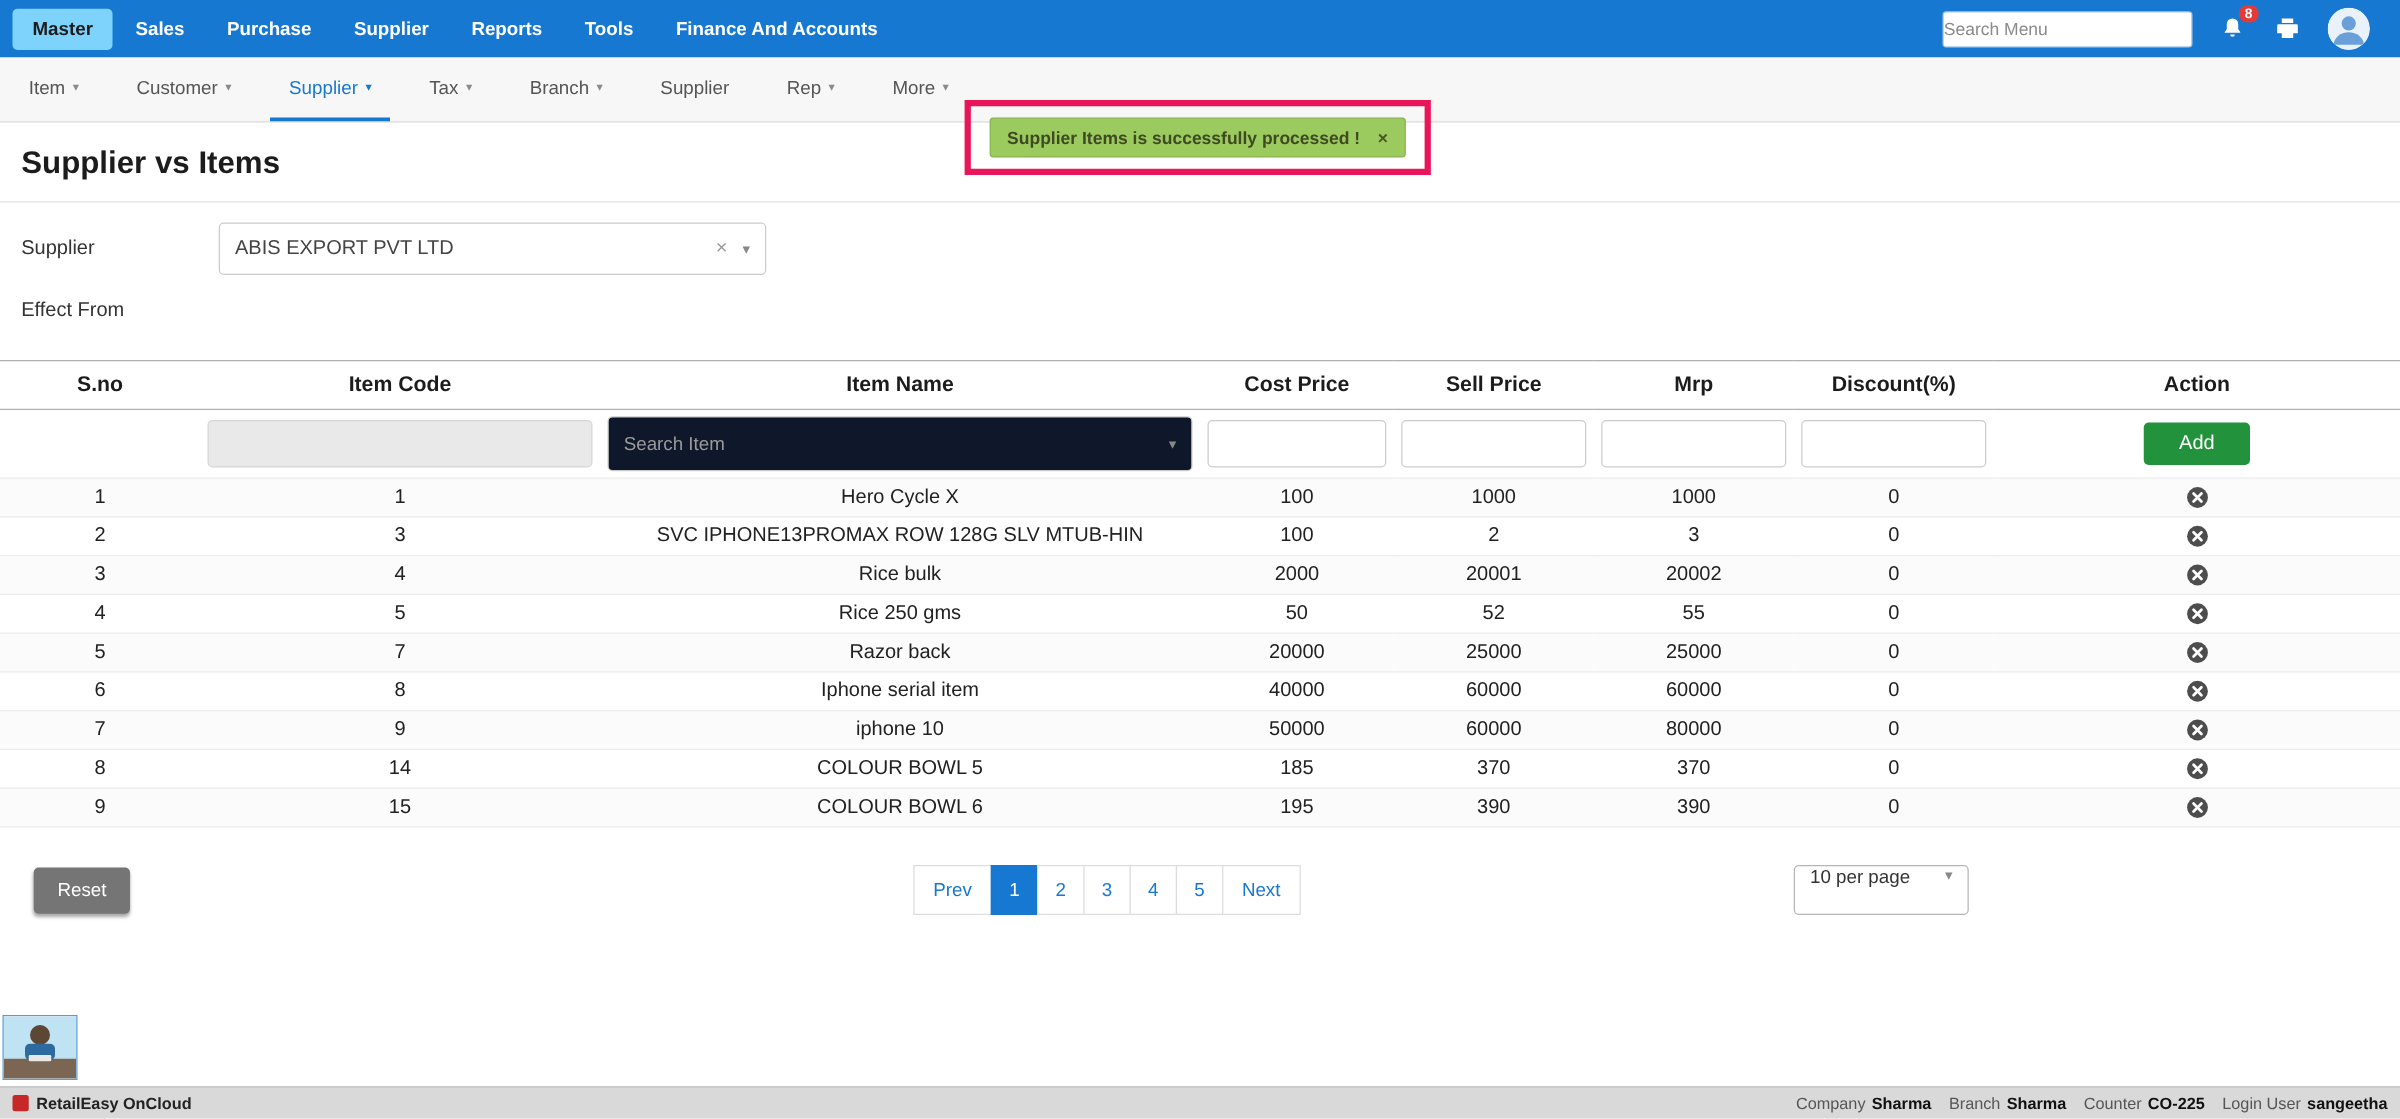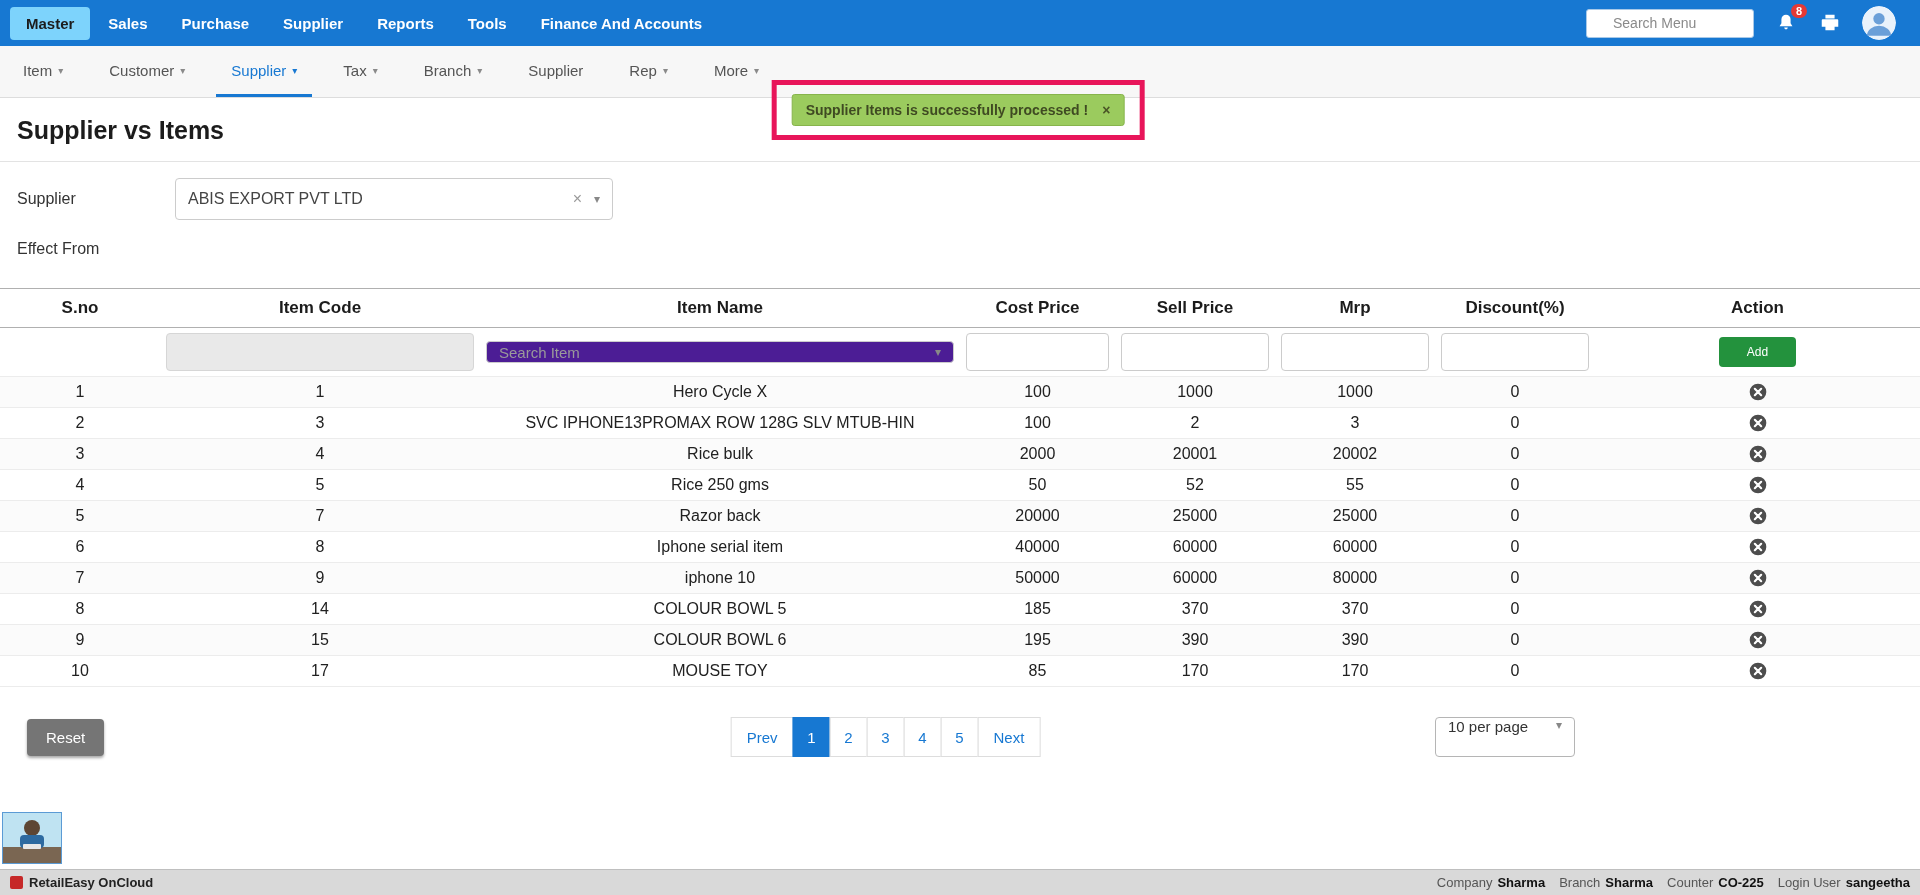"Search Menu" .search-menu { padding: 0 26px -> 0 0; width: 168px -> 200px }
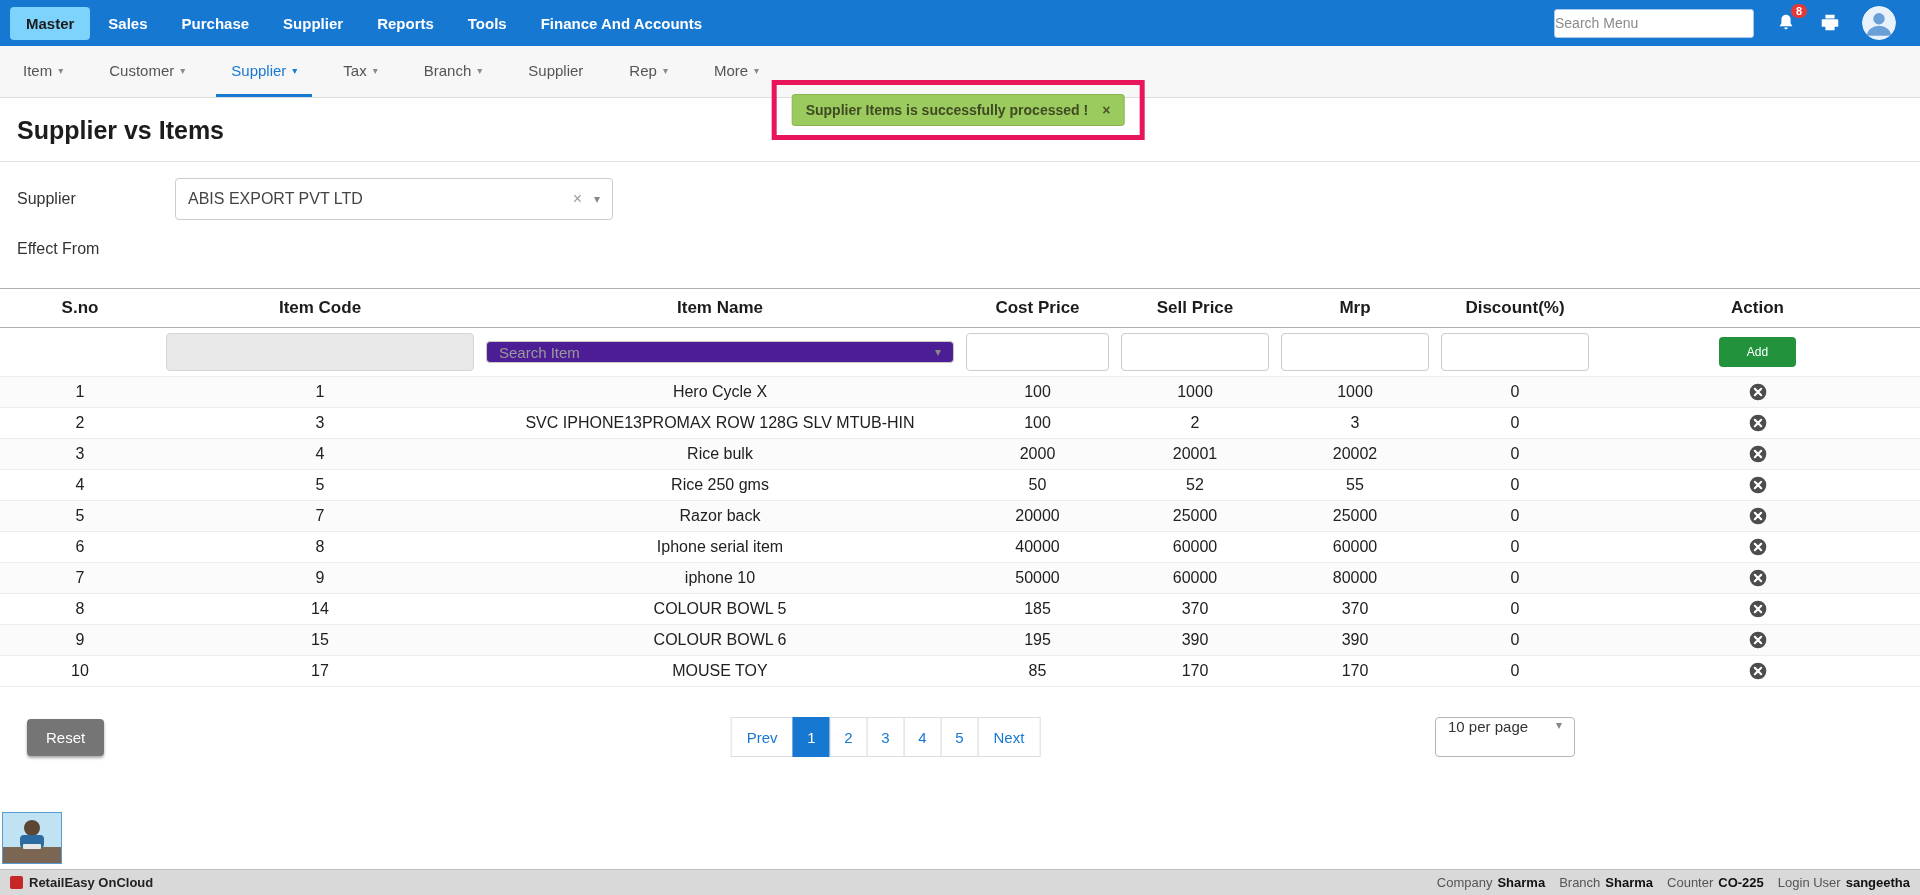"Search Item" .search-select { background: #4c1d95 -> #0f172a; height: 22px -> 44px }
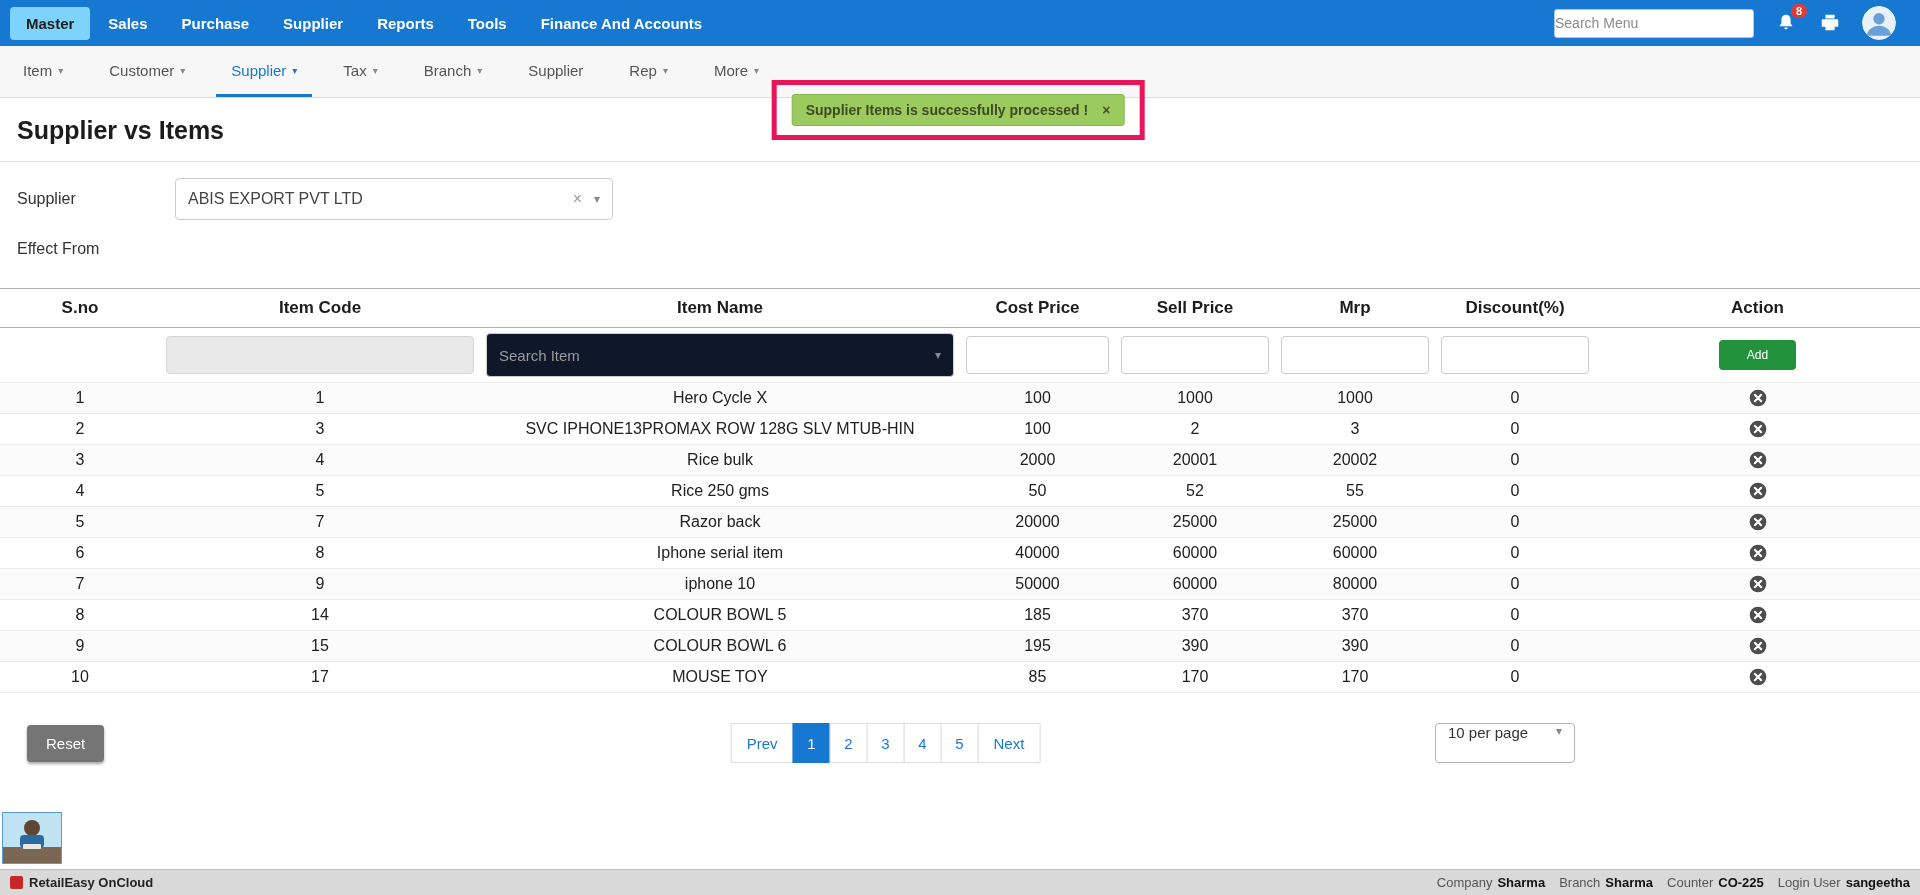"Add" .add-btn { font-size: 12px -> 16px }
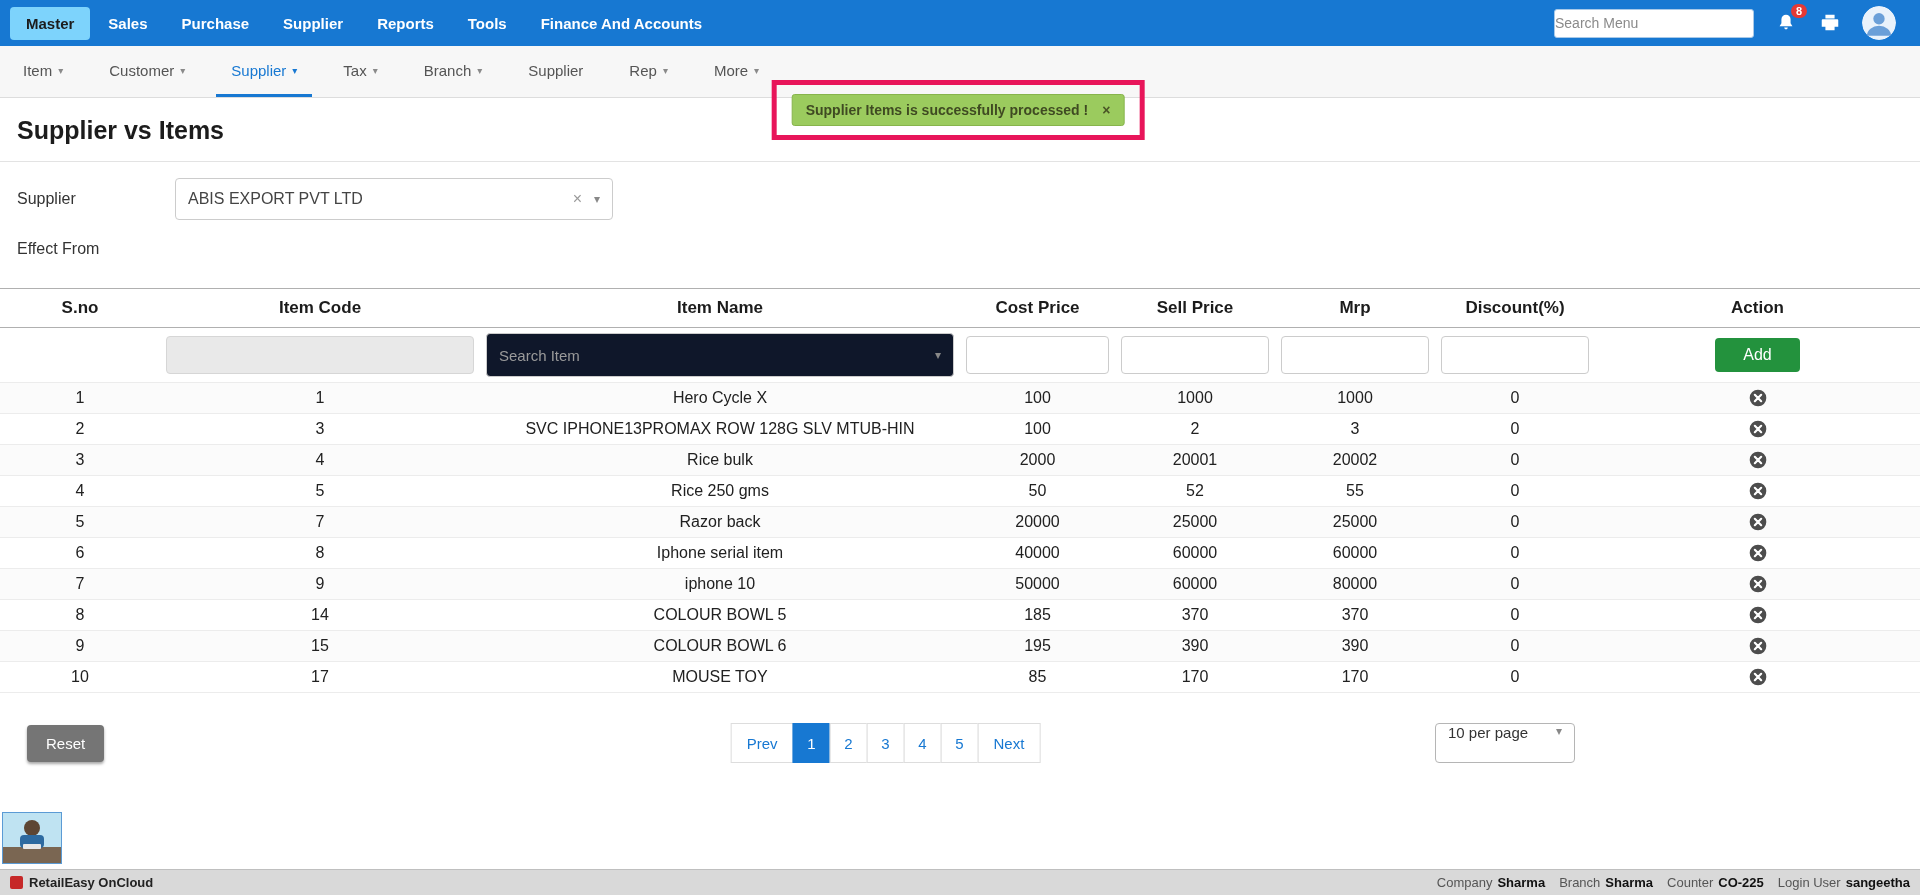"10" tr.data-row { html: <tr> <td>10</td> <td>17</td> <td>MOUSE TOY</td> <td>85</td> <td>170</td> <td>170</td> <td>0</td> <td><span> <svg> <circle></circle> <path></path> </svg> </span></td> </tr> -> none }
